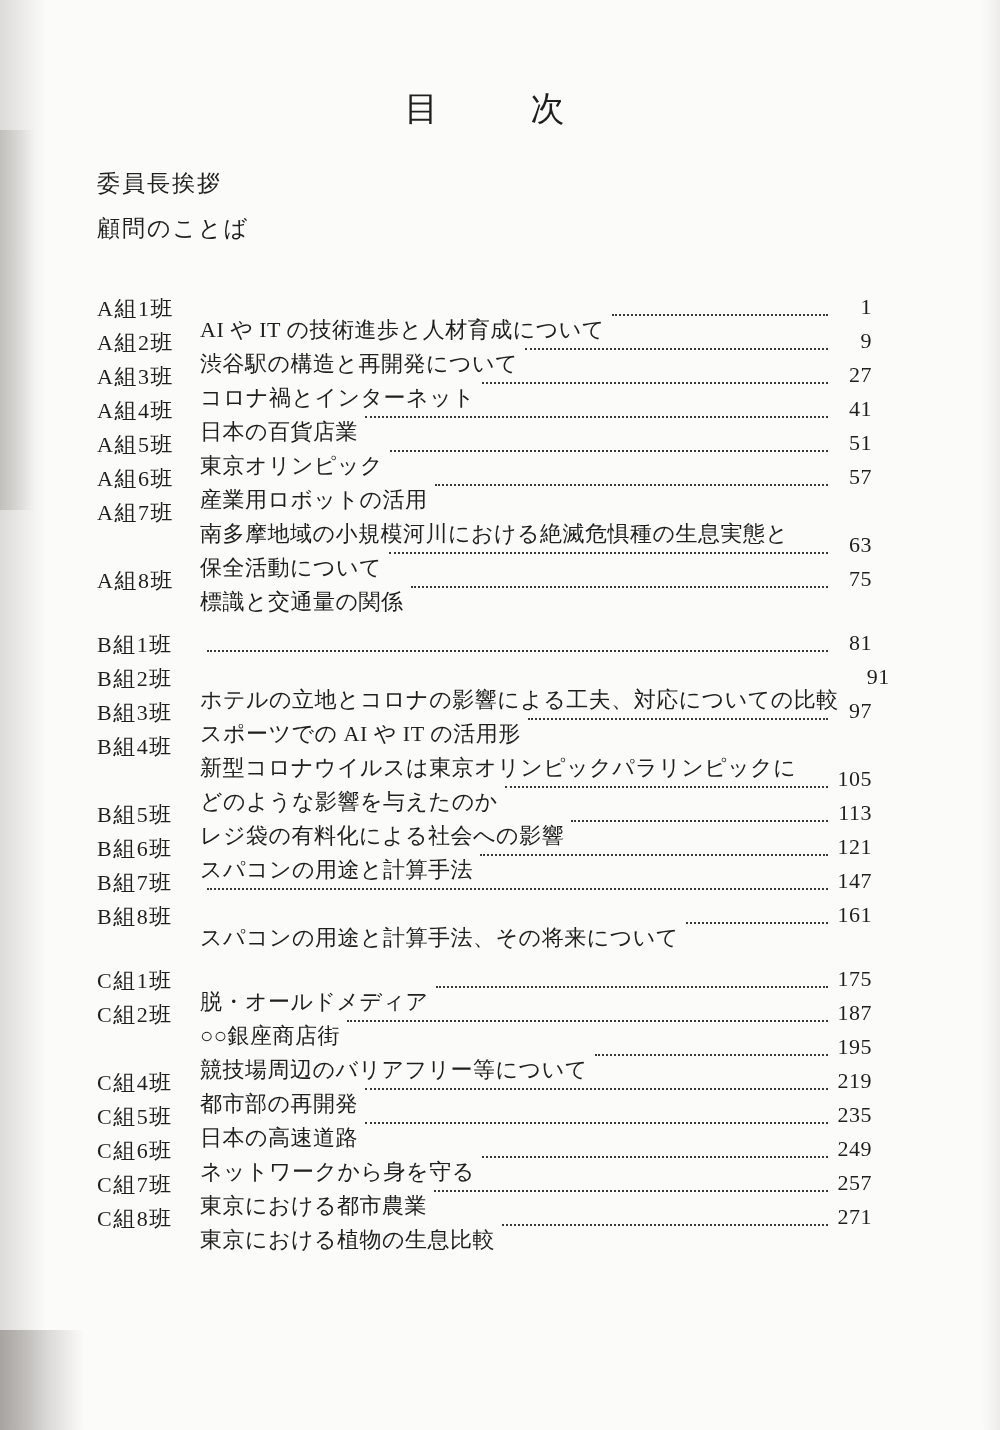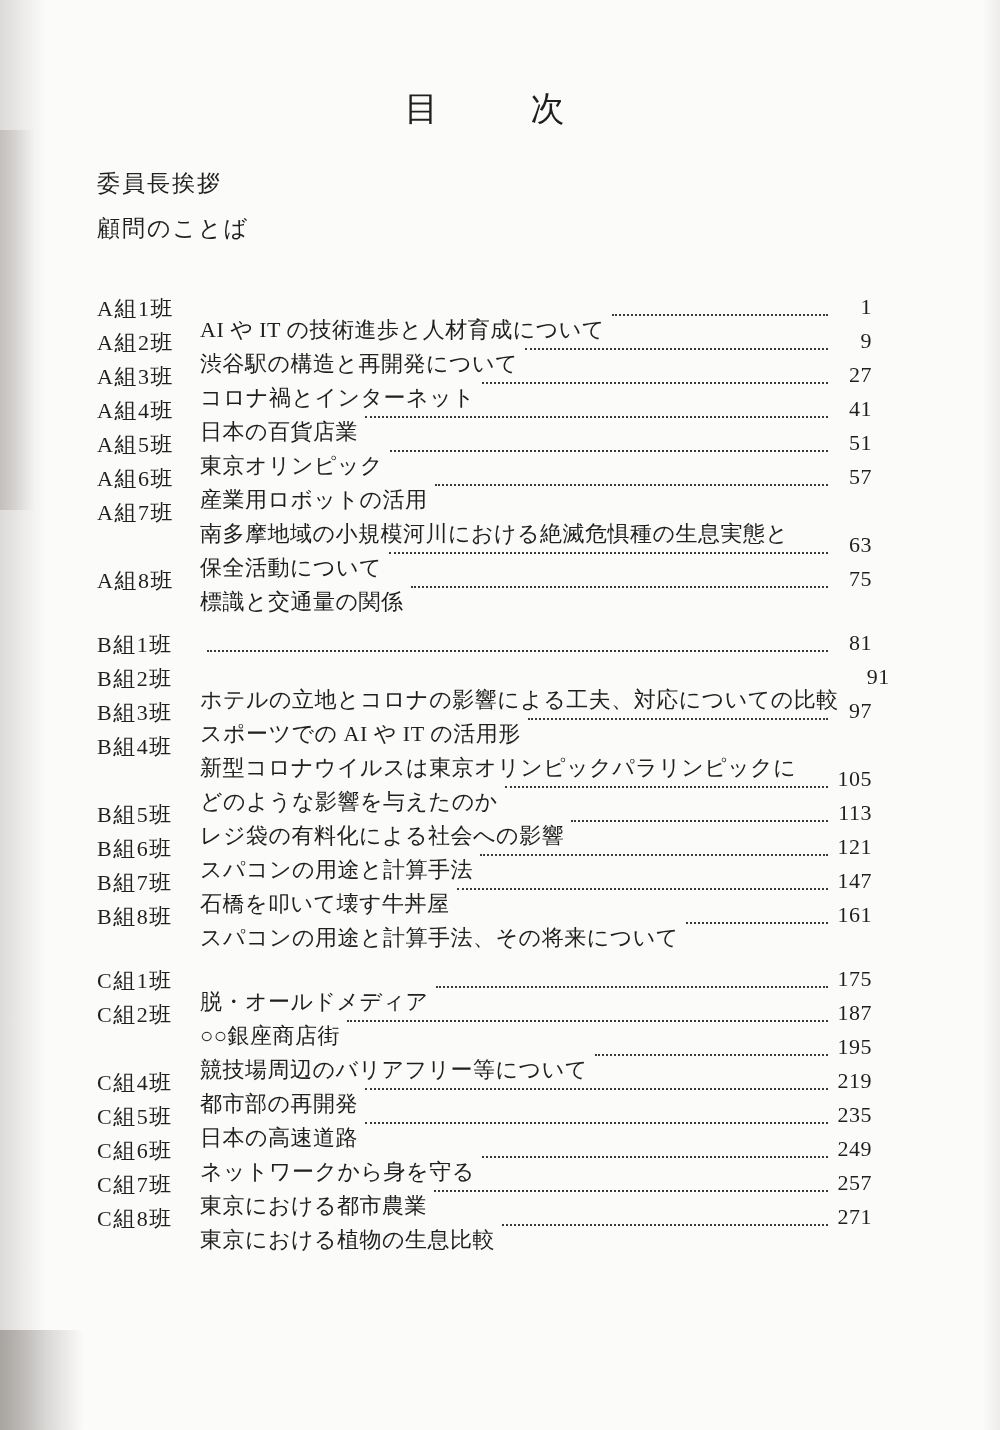"石橋を叩いて壊す牛丼屋" span.title { html: <span>石橋を叩いて壊す牛丼屋</span> -> none }
